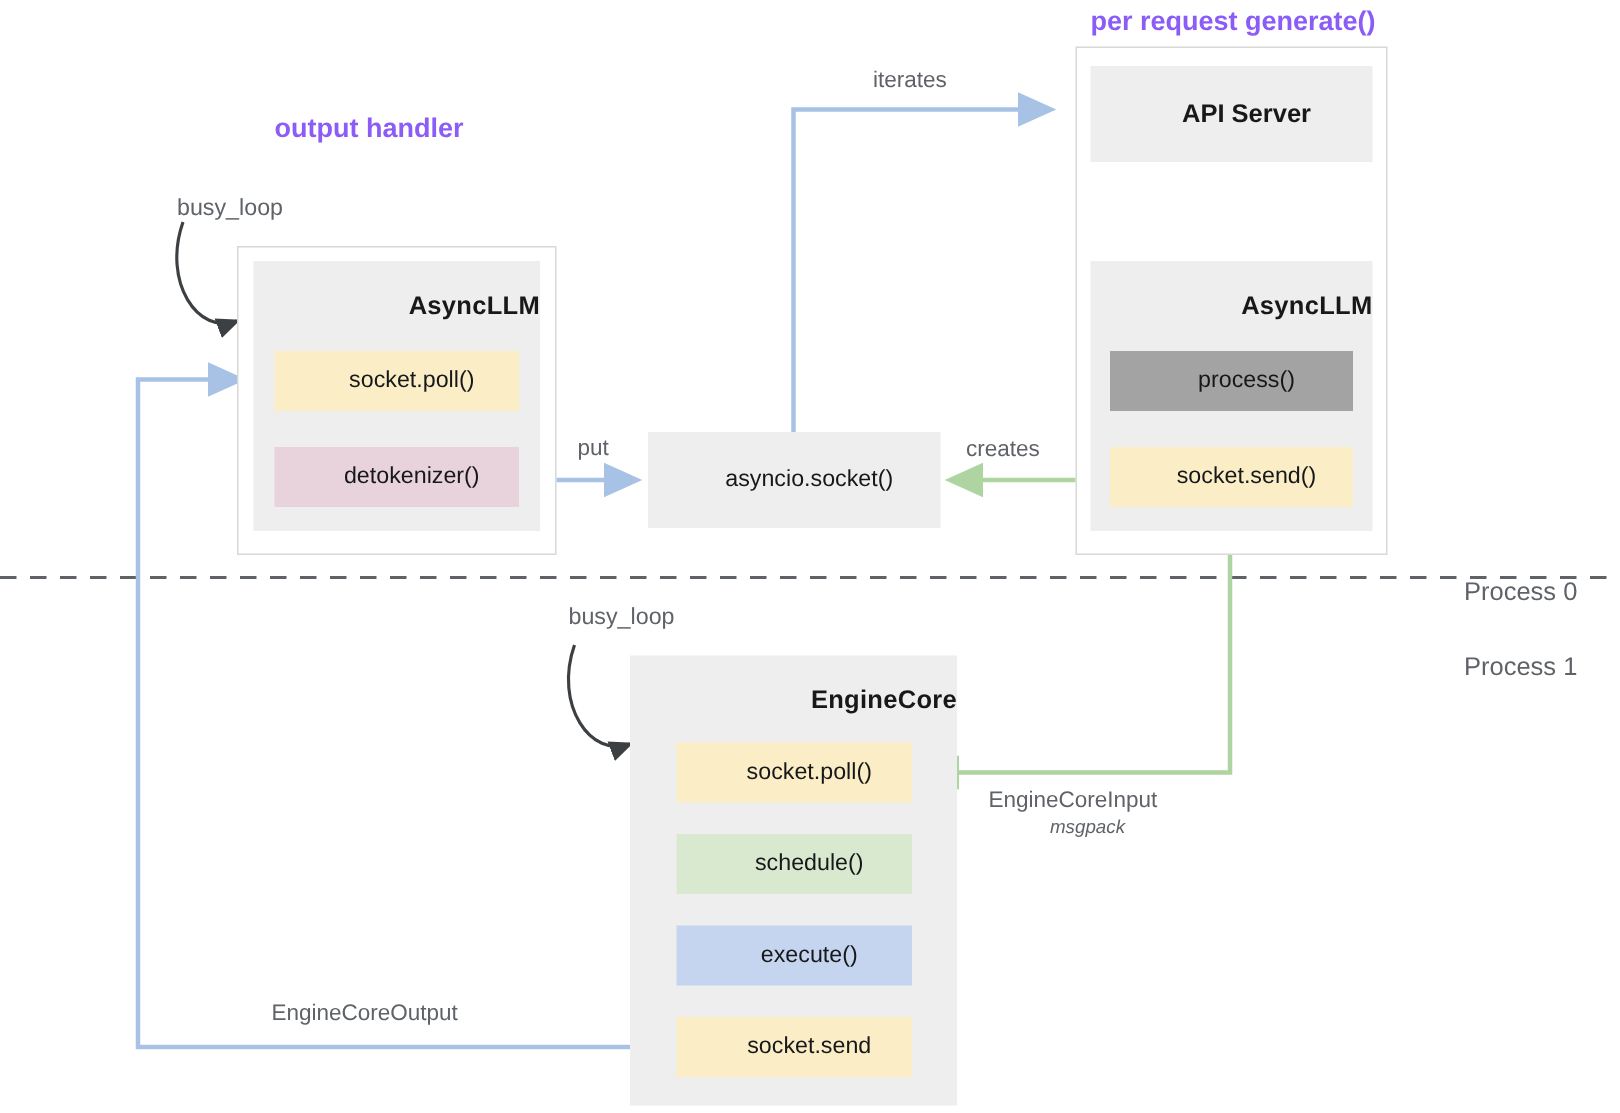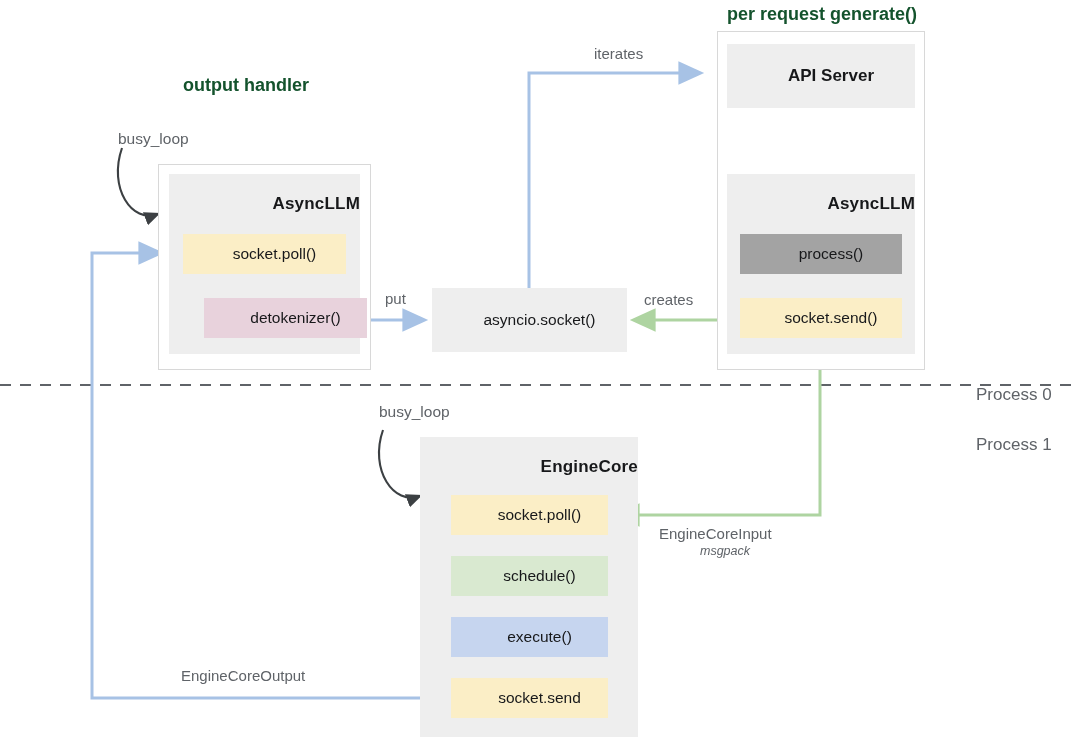"per request generate()" .heading { color: #14532d -> #8b5cf6 }
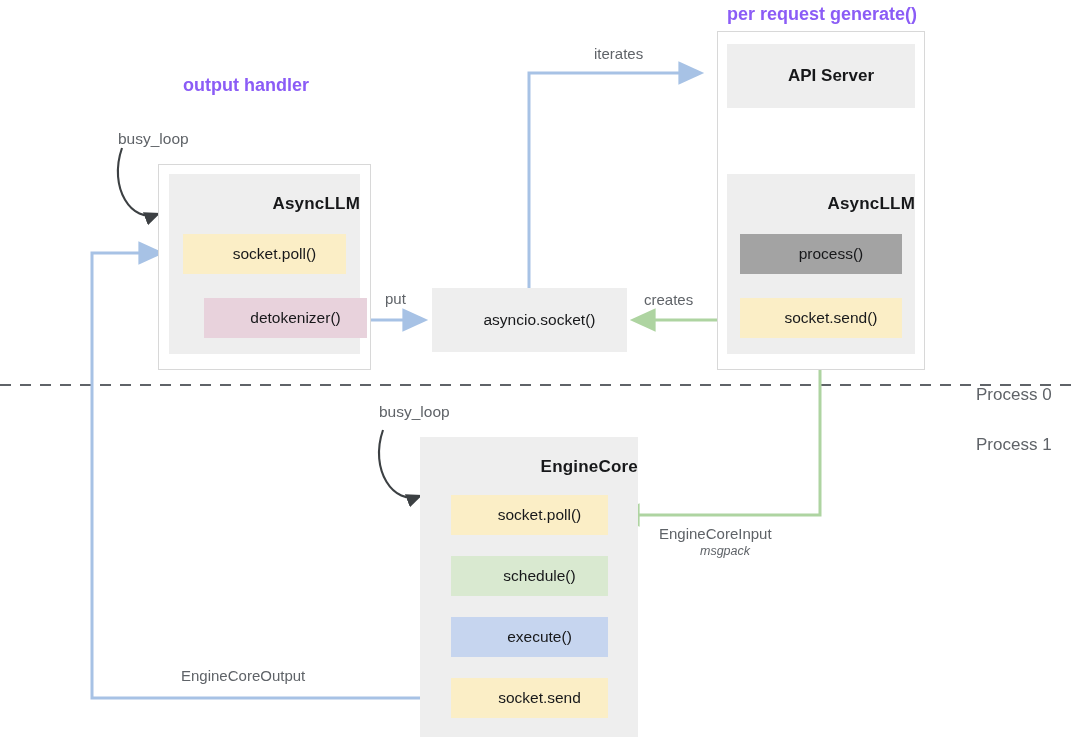"iterates" div.elabel { margin-left: 12px -> none }
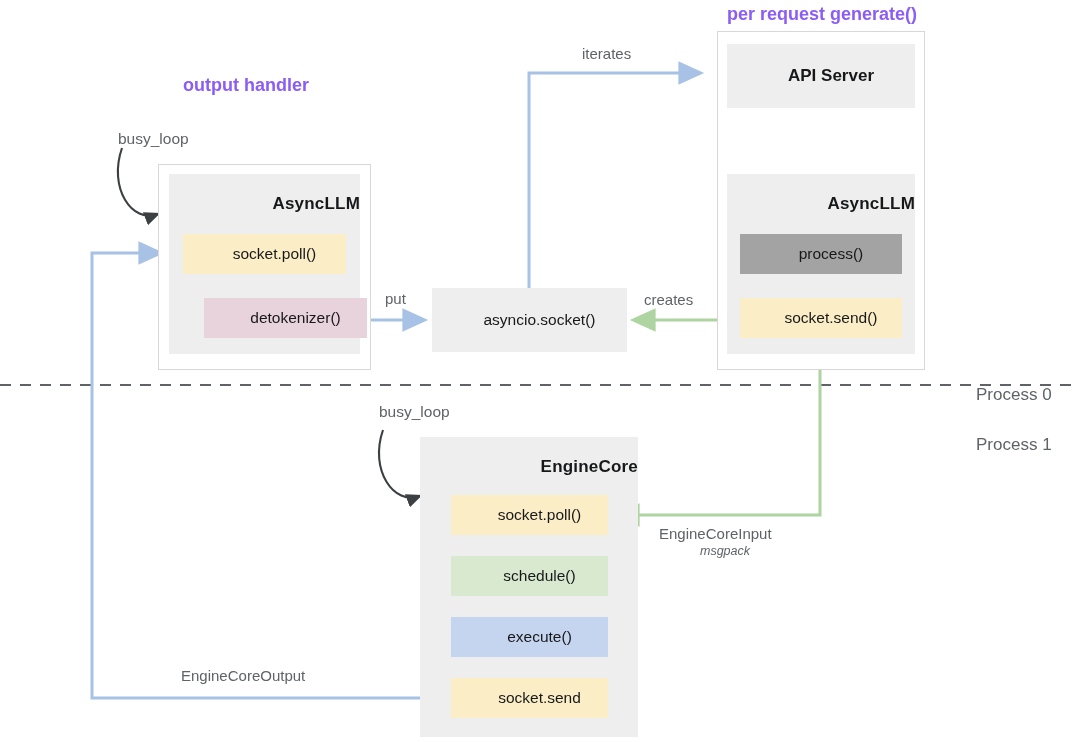"detokenizer()" div.chip { margin-left: 21px -> none }
